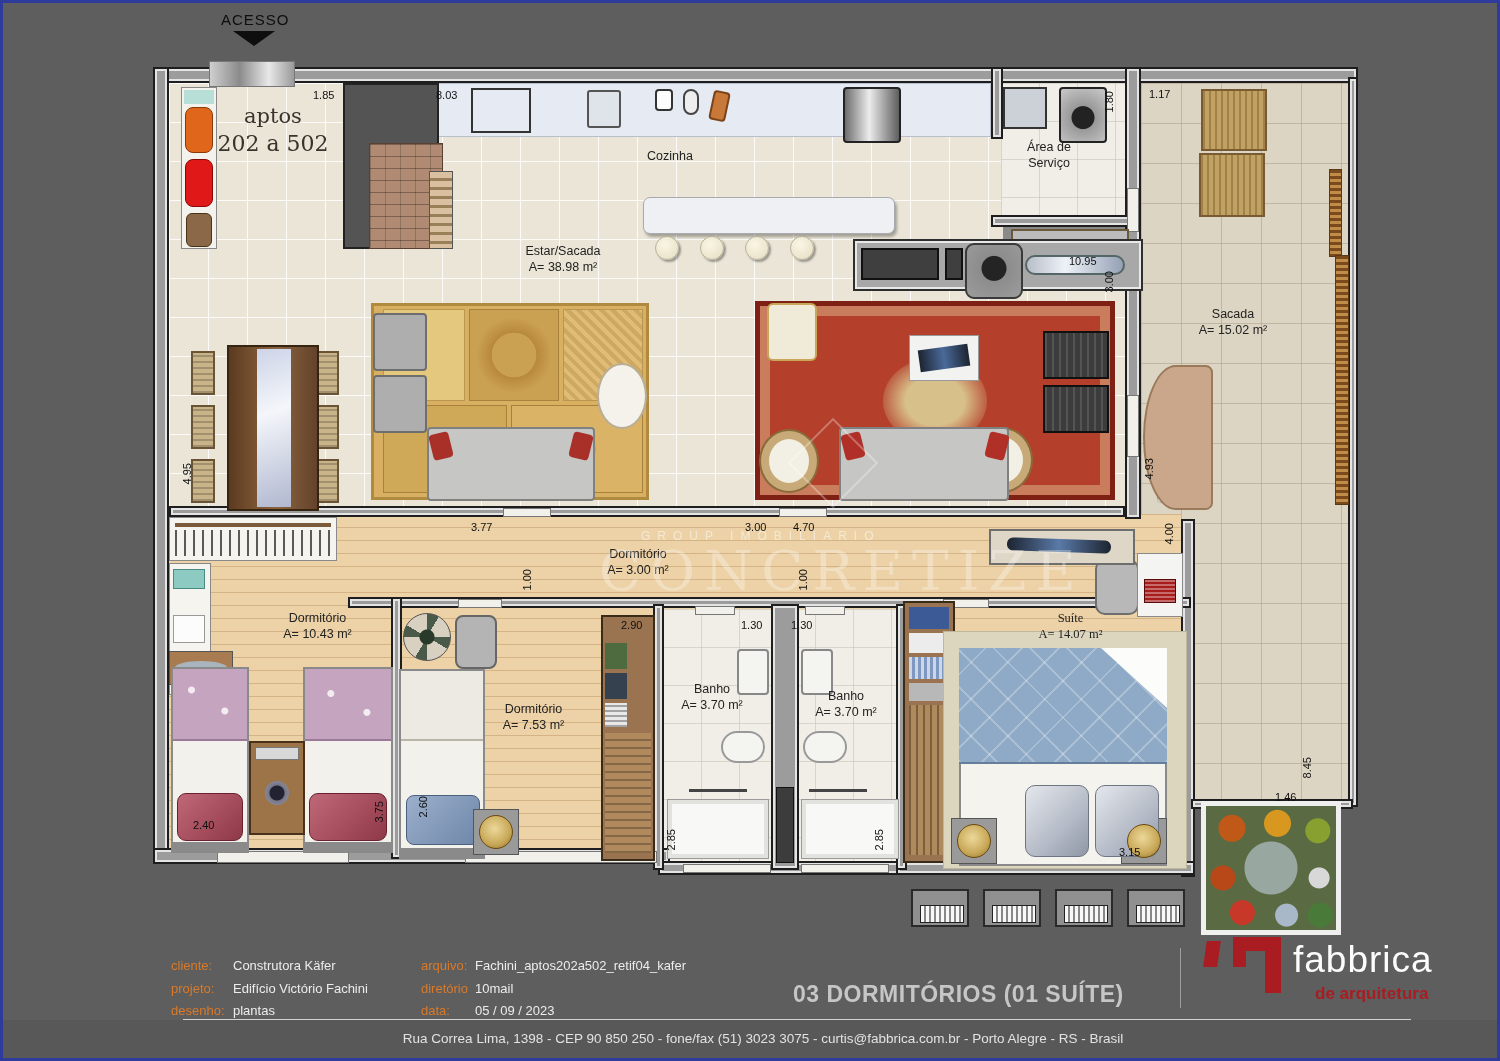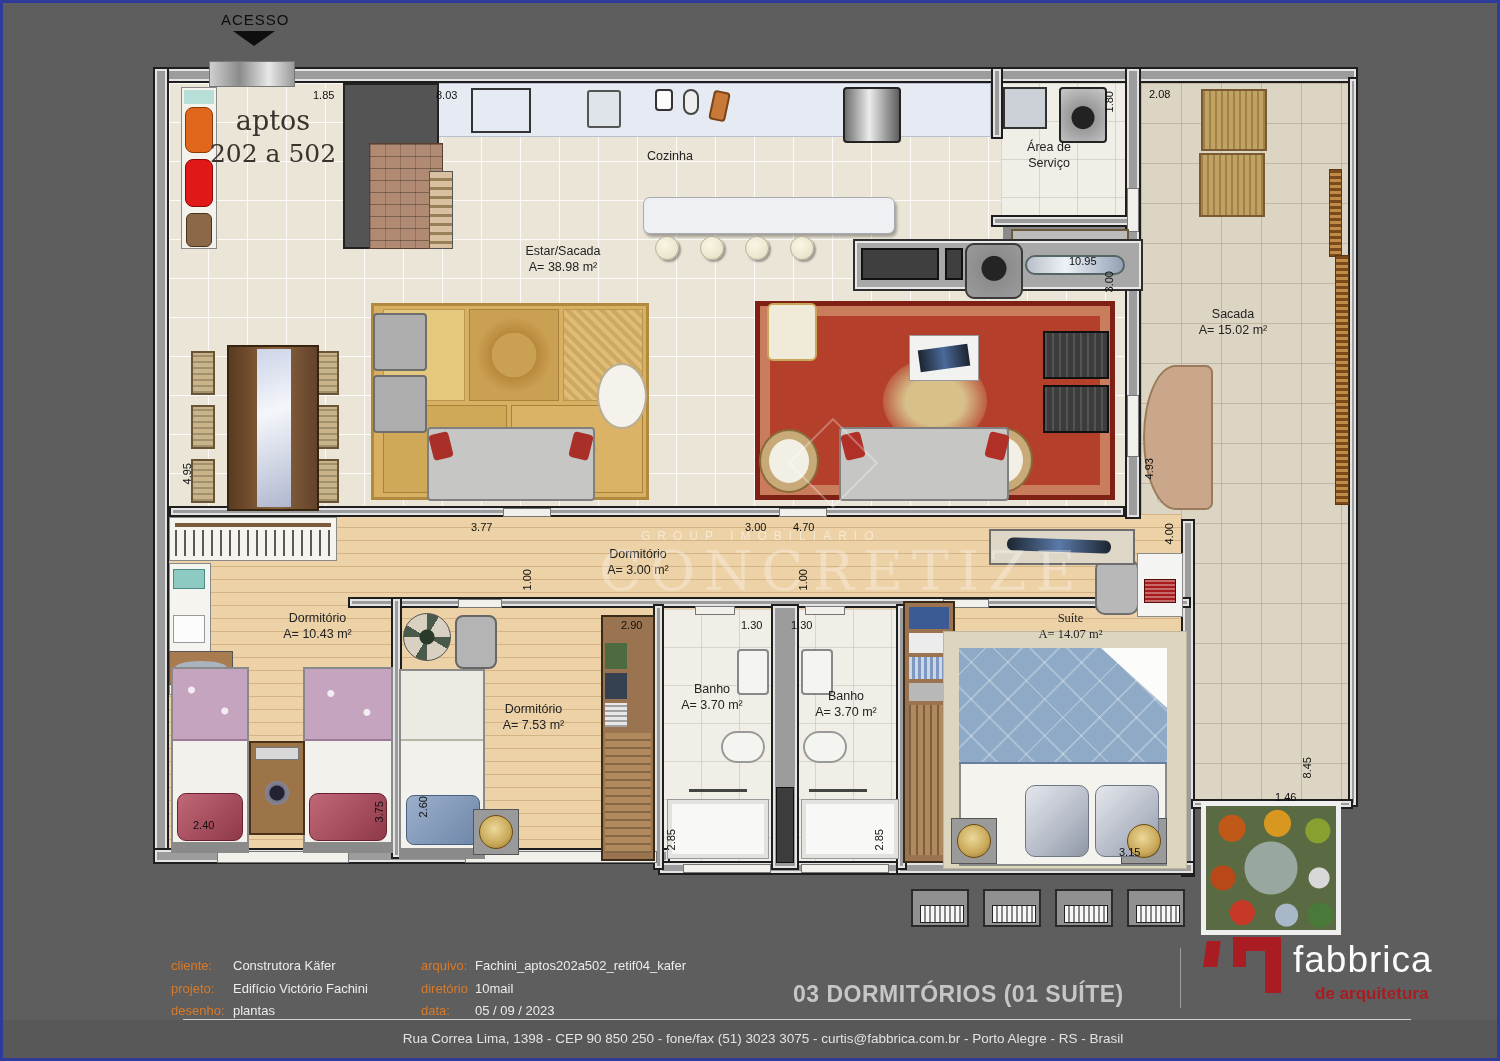"2.08" span.abs { text: 2.08 -> 1.17 }
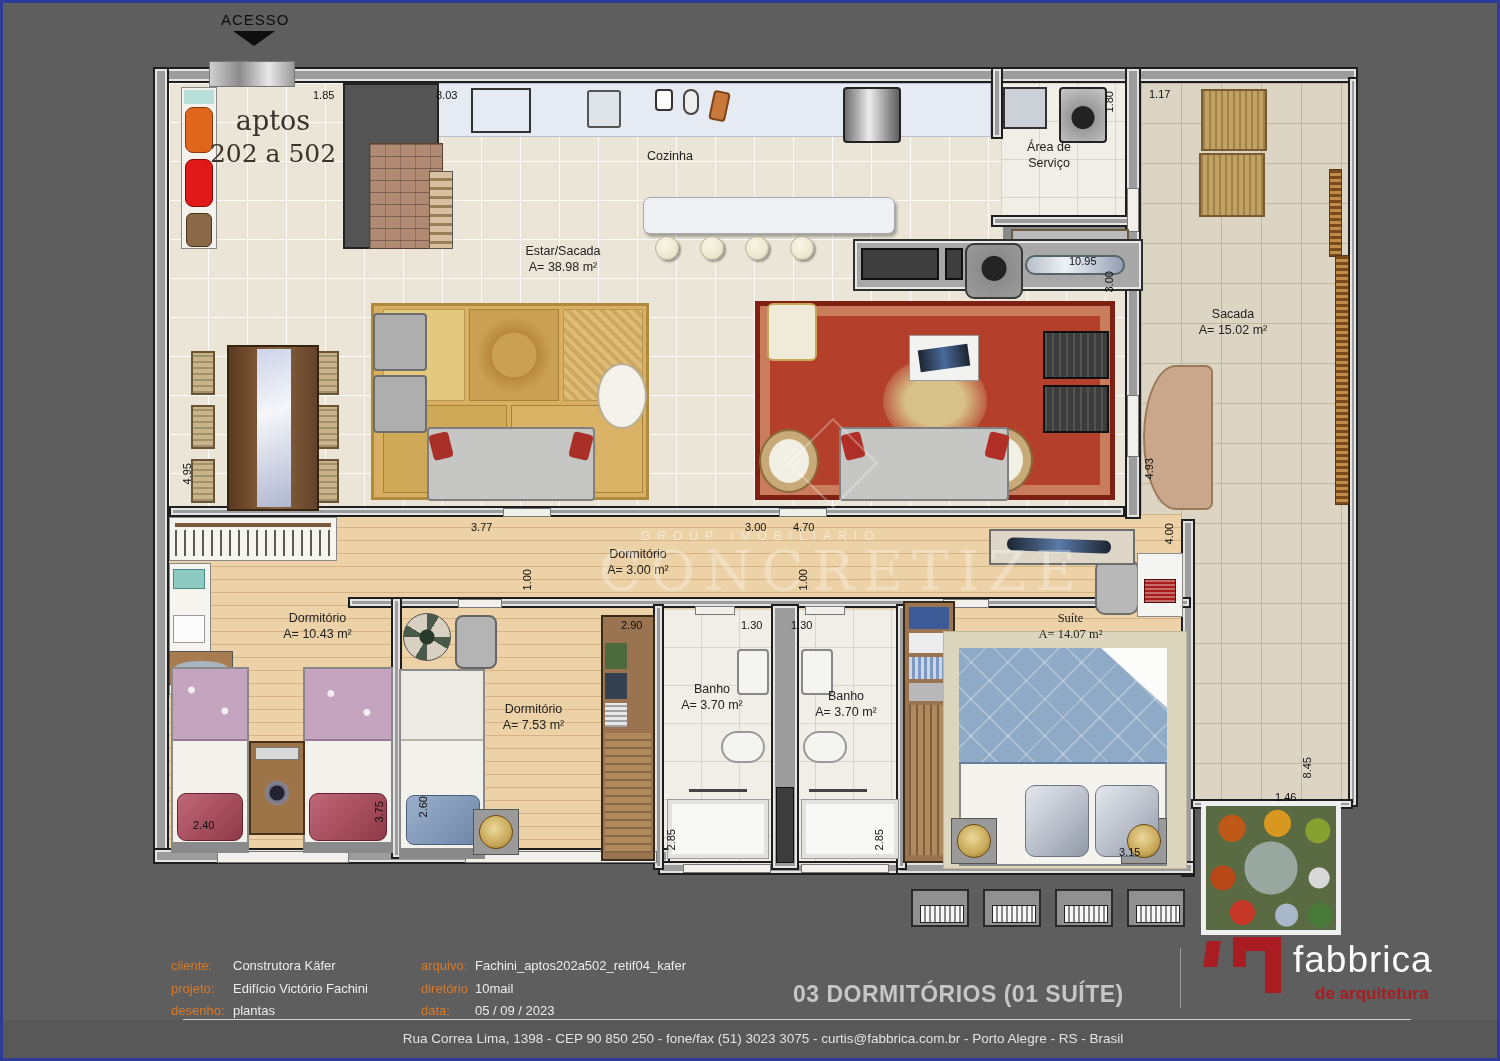"aptos" div { font-size: 27px -> 21px }
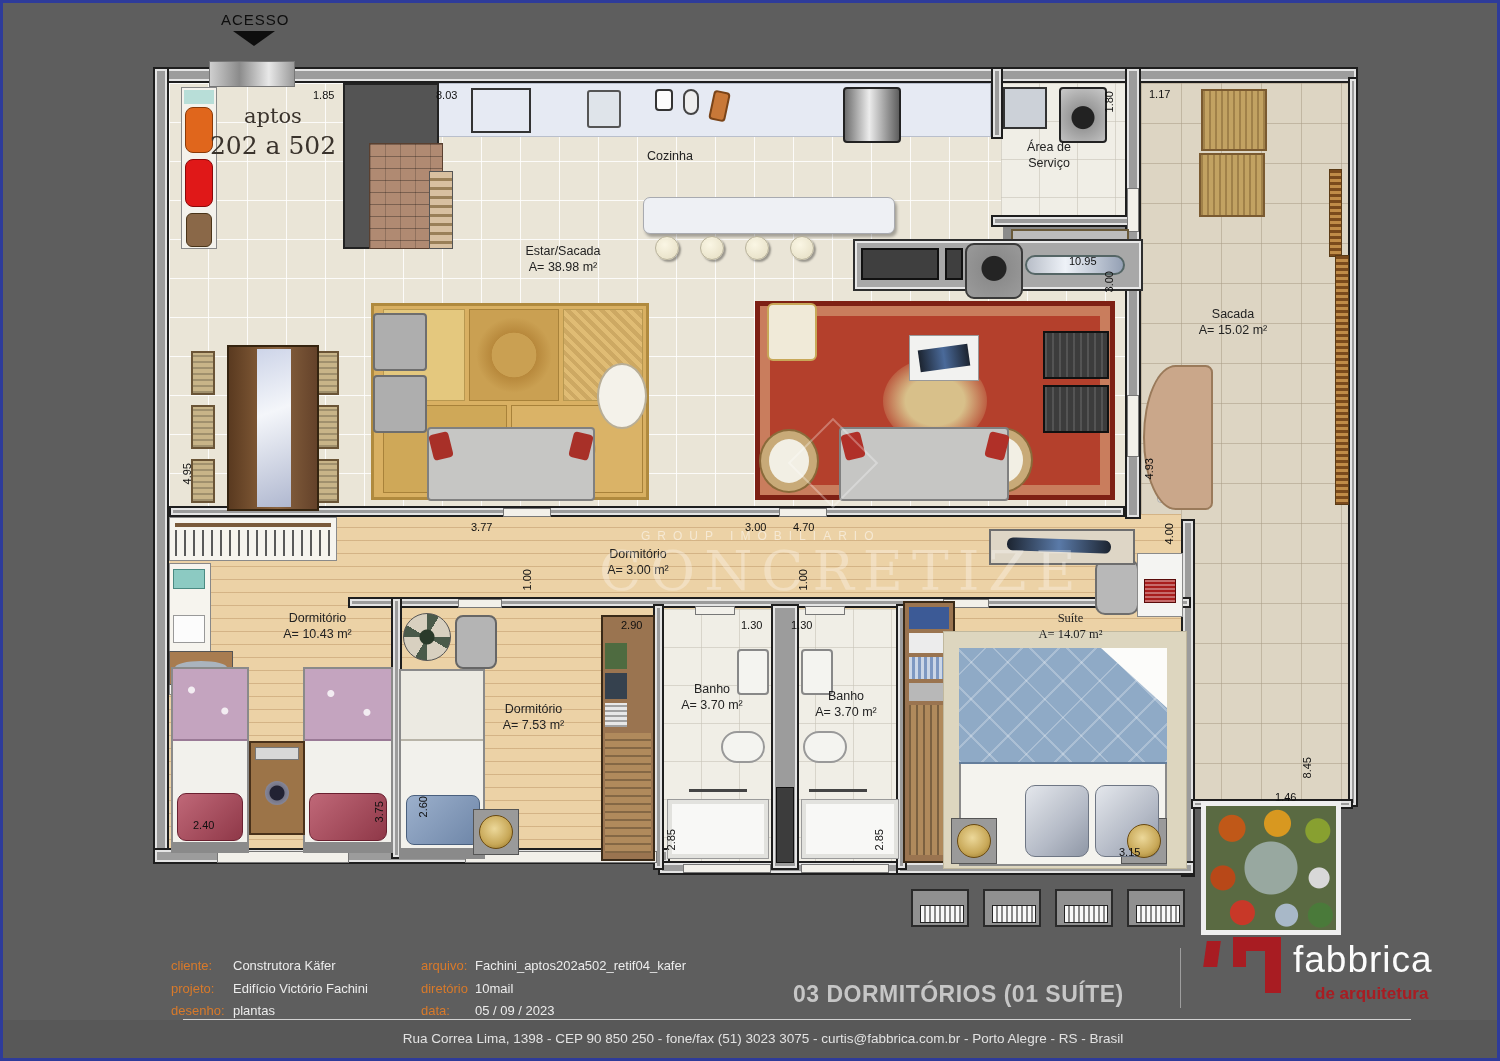"202 a 502" div { font-size: 25px -> 22px }
